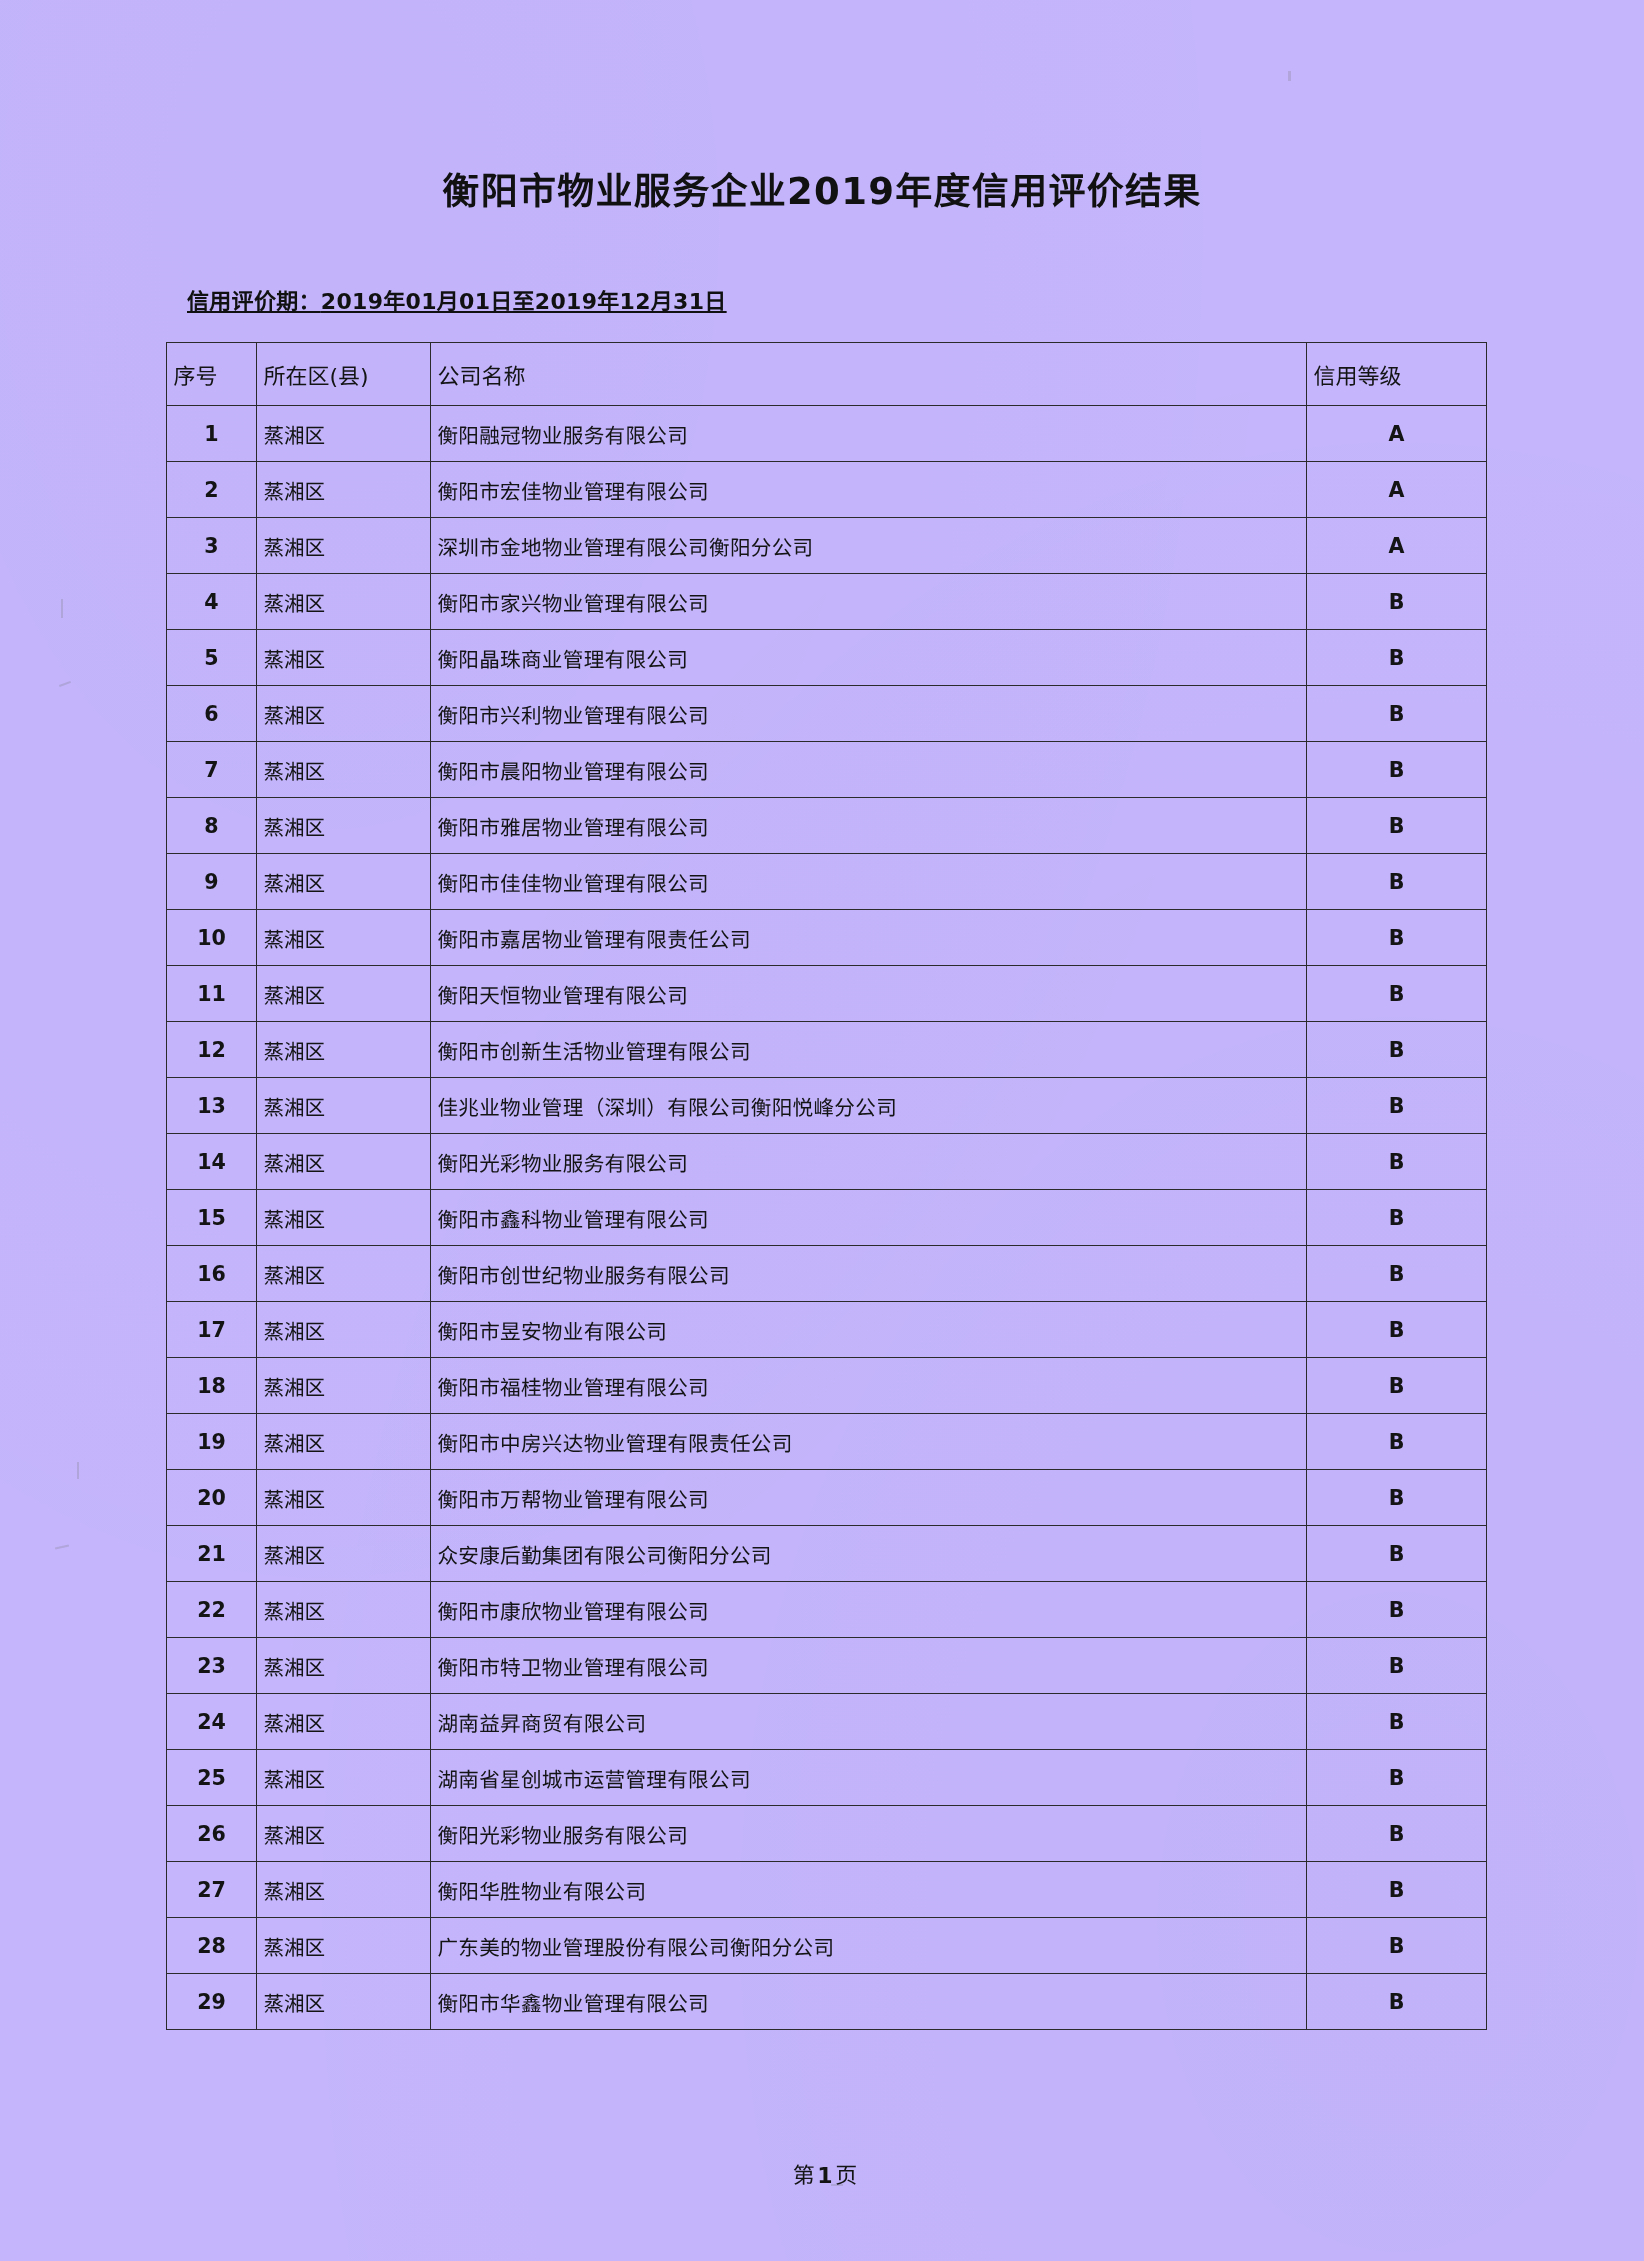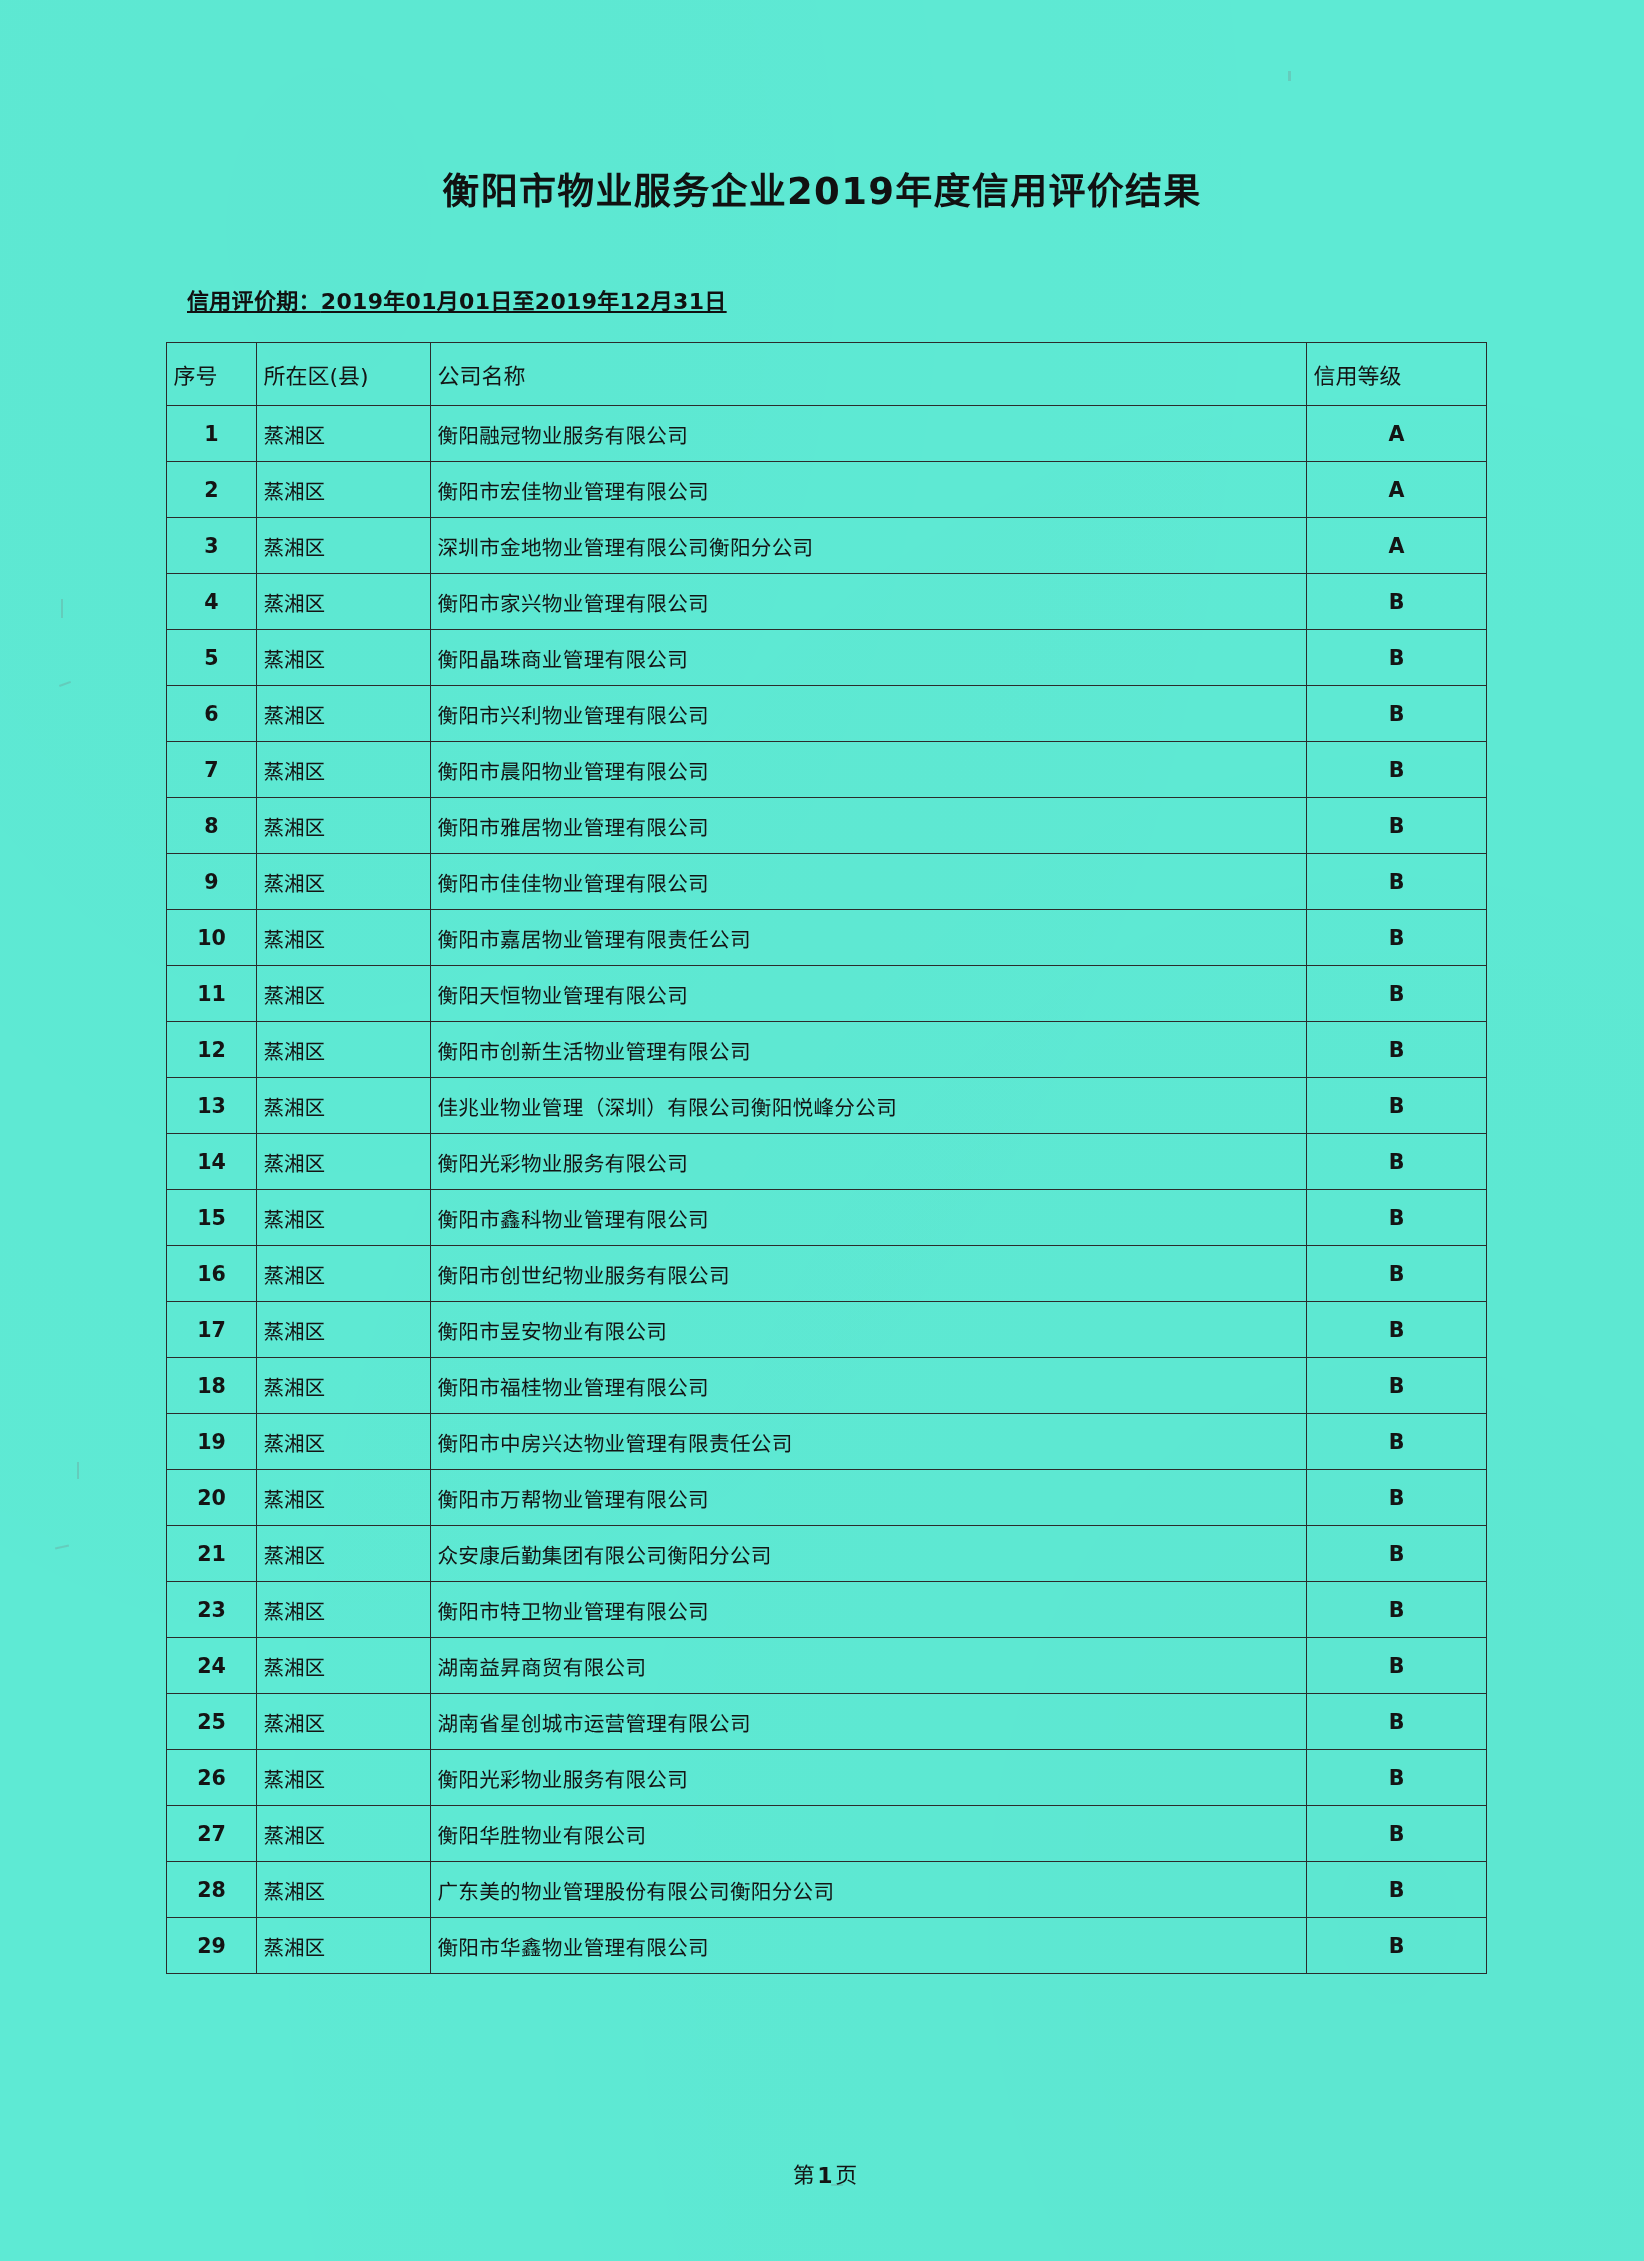"衡阳市物业服务企业2019年度信用评价结果" .page { background: #5eead4 -> #c4b5fd }
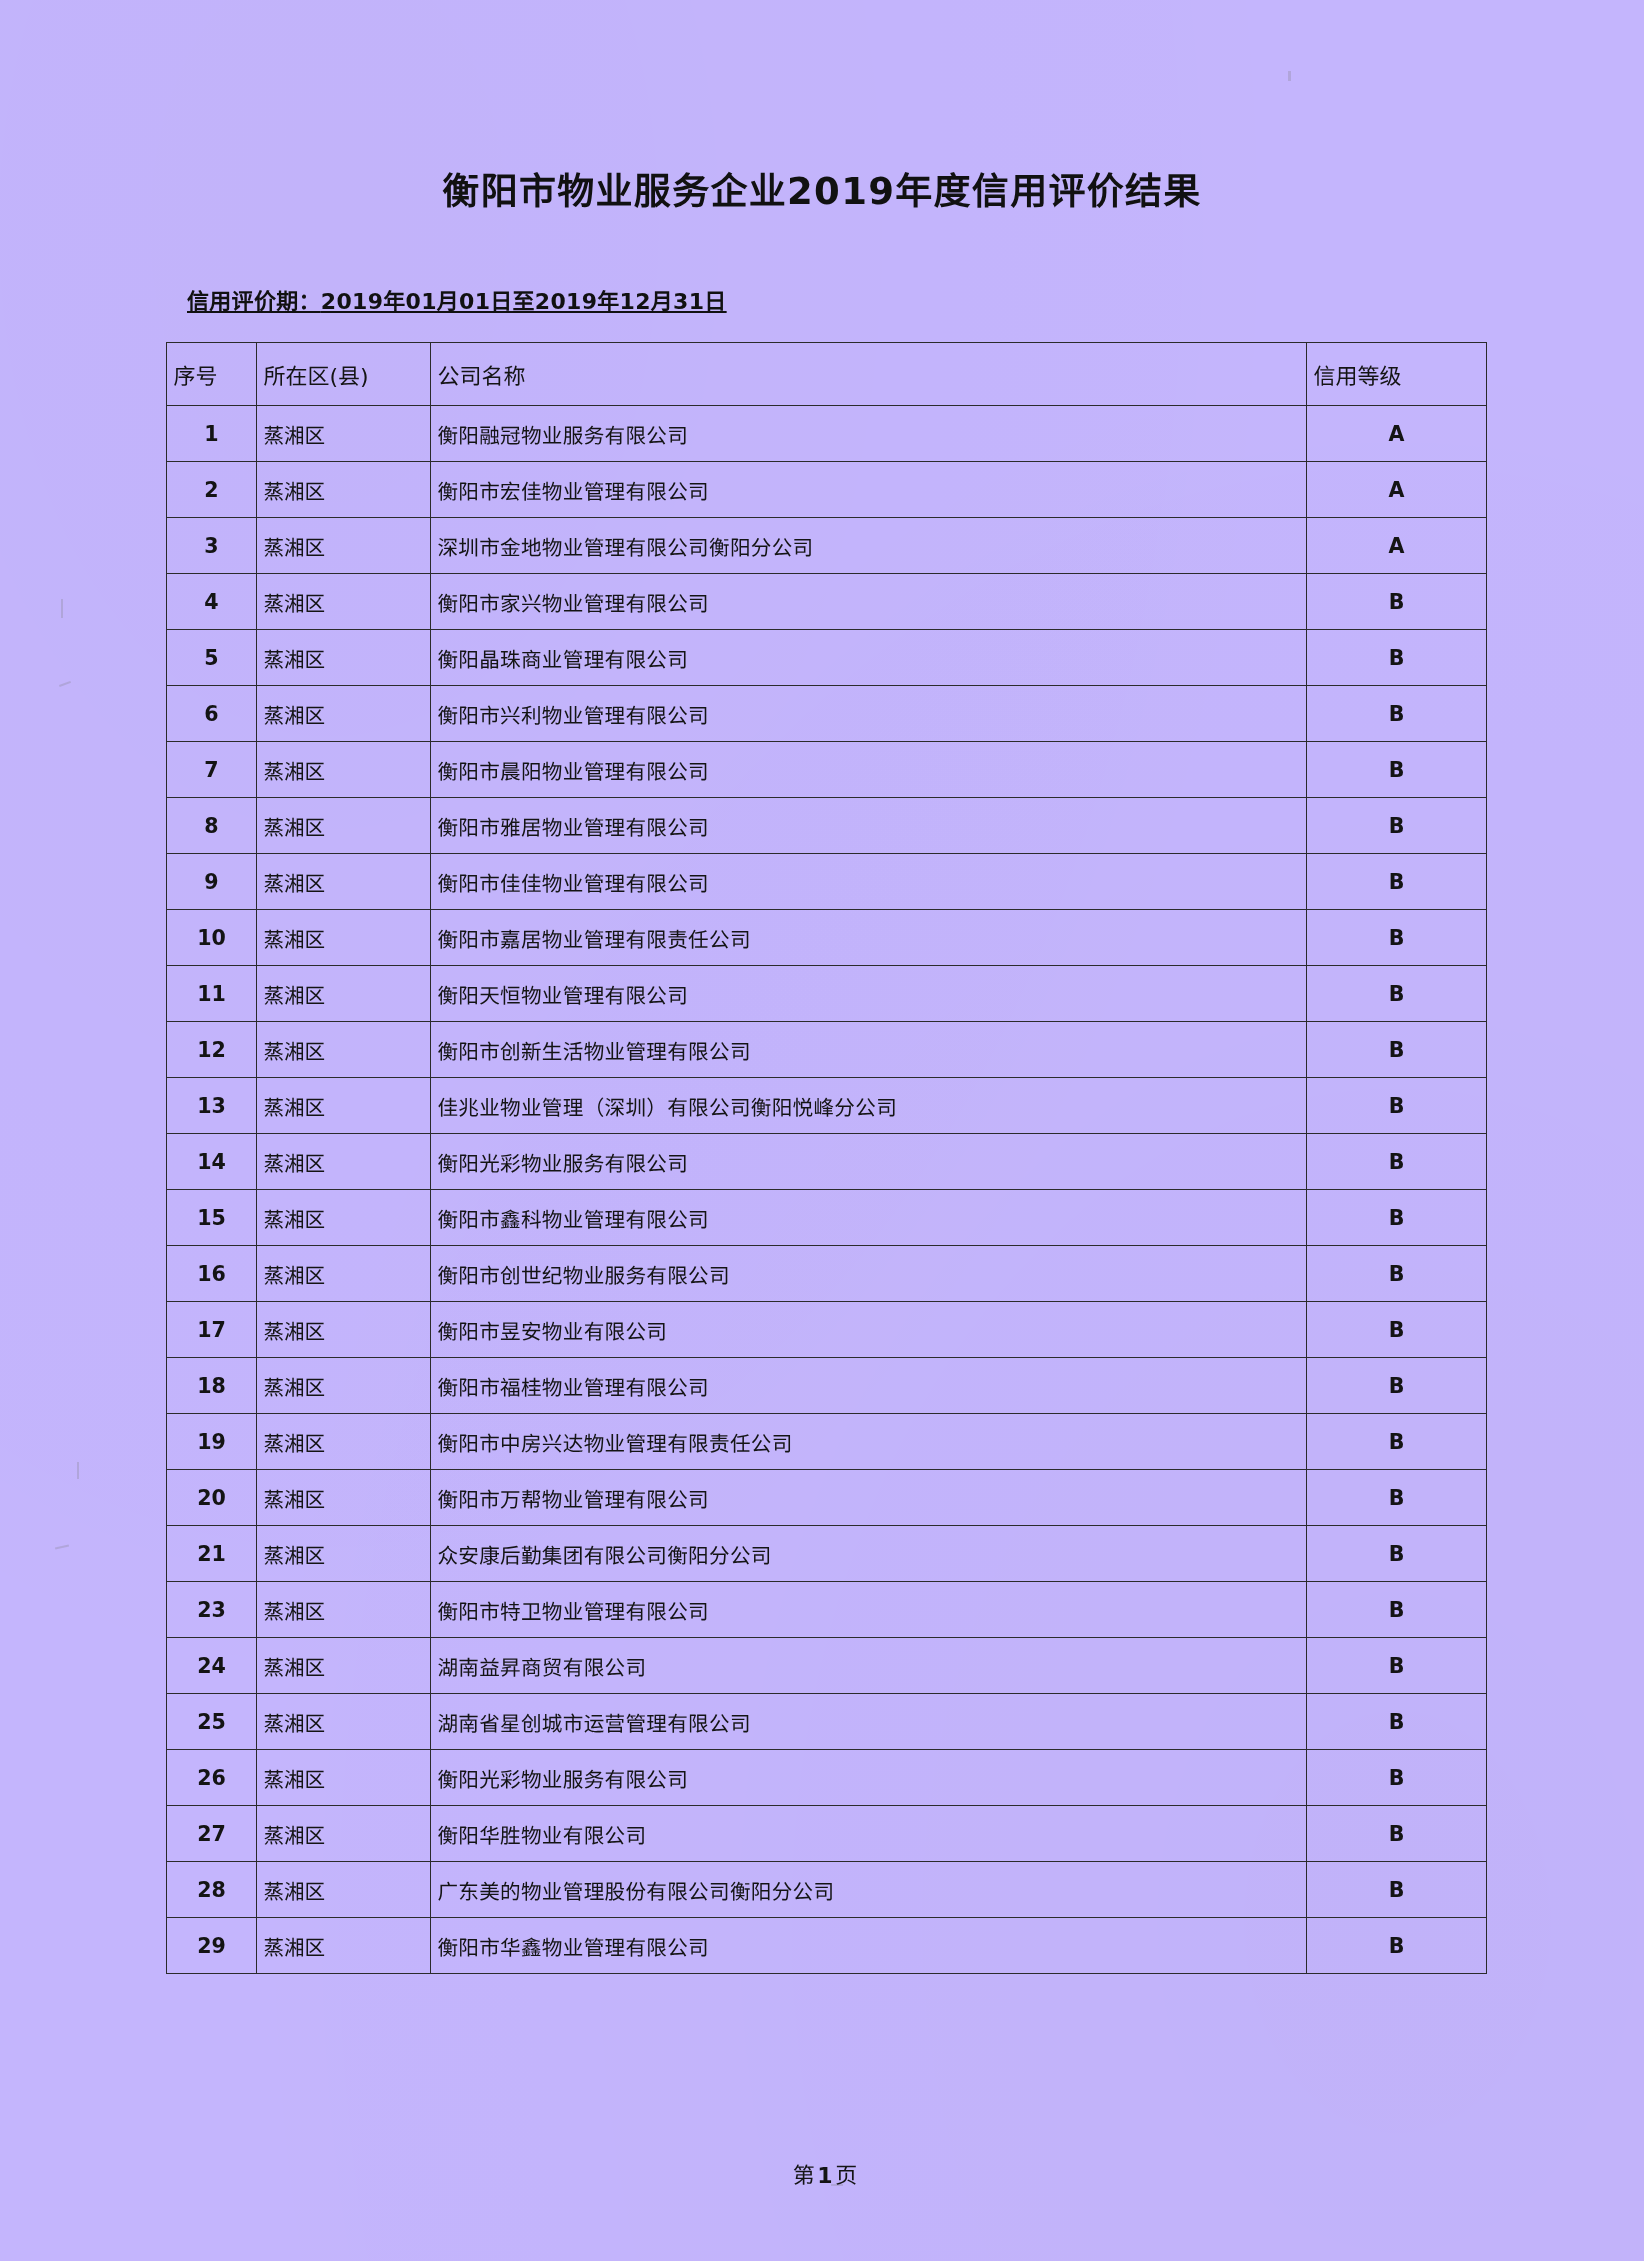"22" tr { html: none -> <tr> <td>22</td> <td>蒸湘区</td> <td>衡阳市康欣物业管理有限公司</td> <td>B</td> </tr> }
